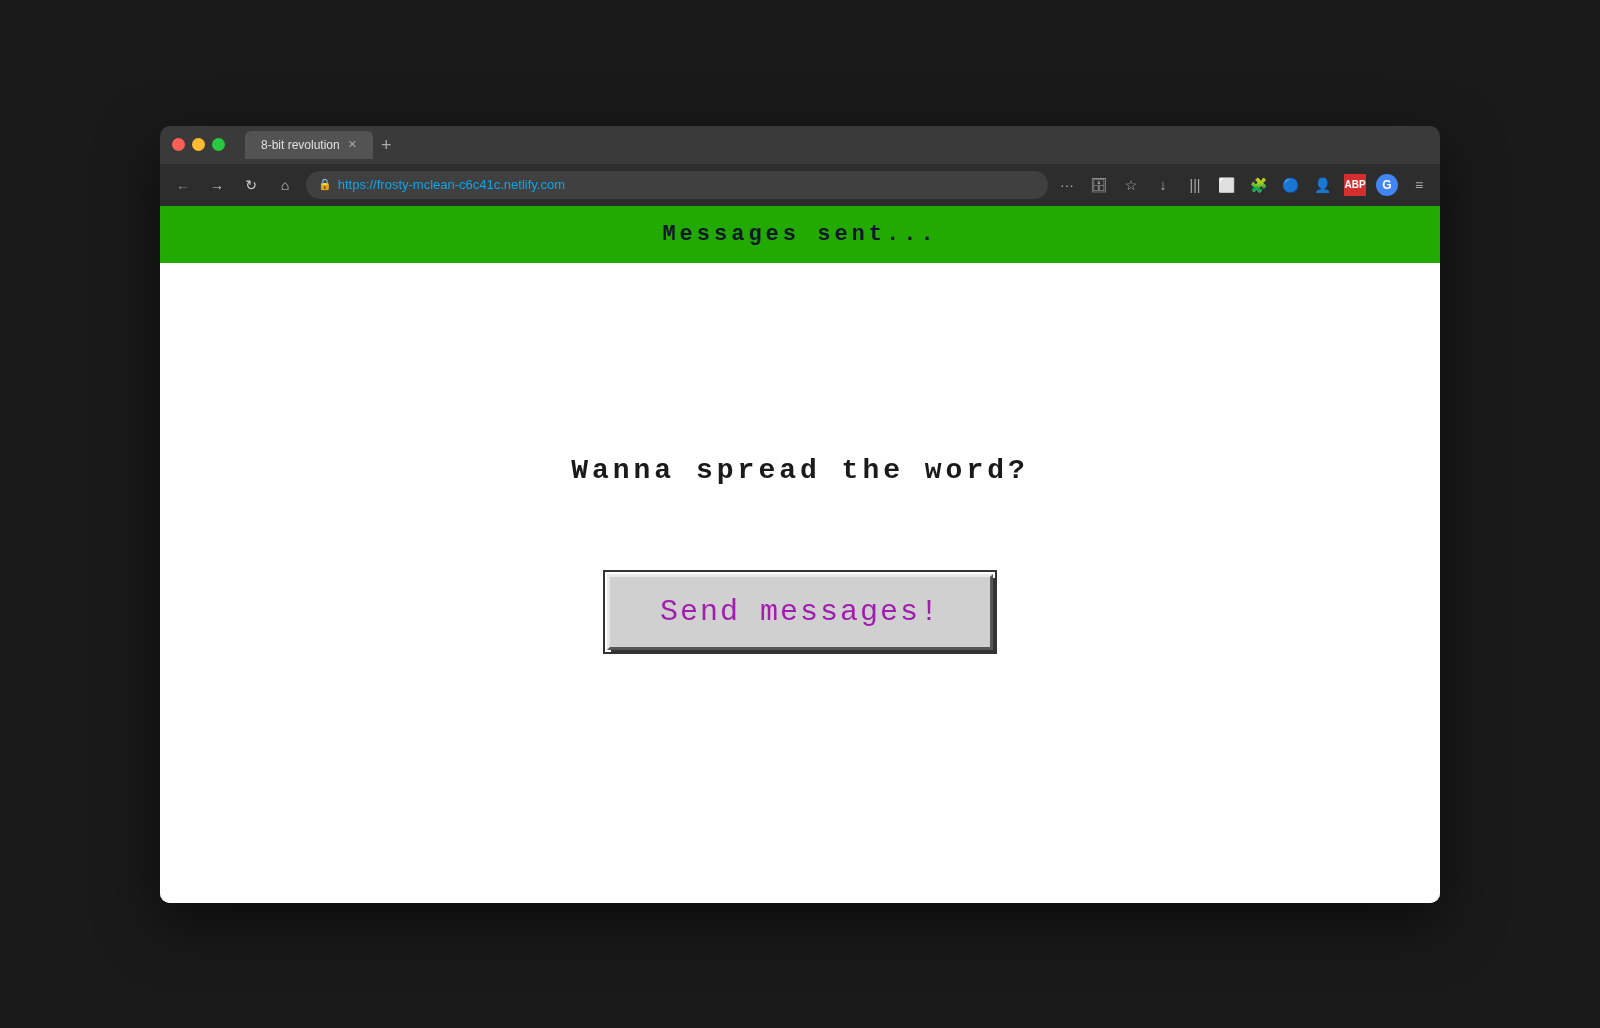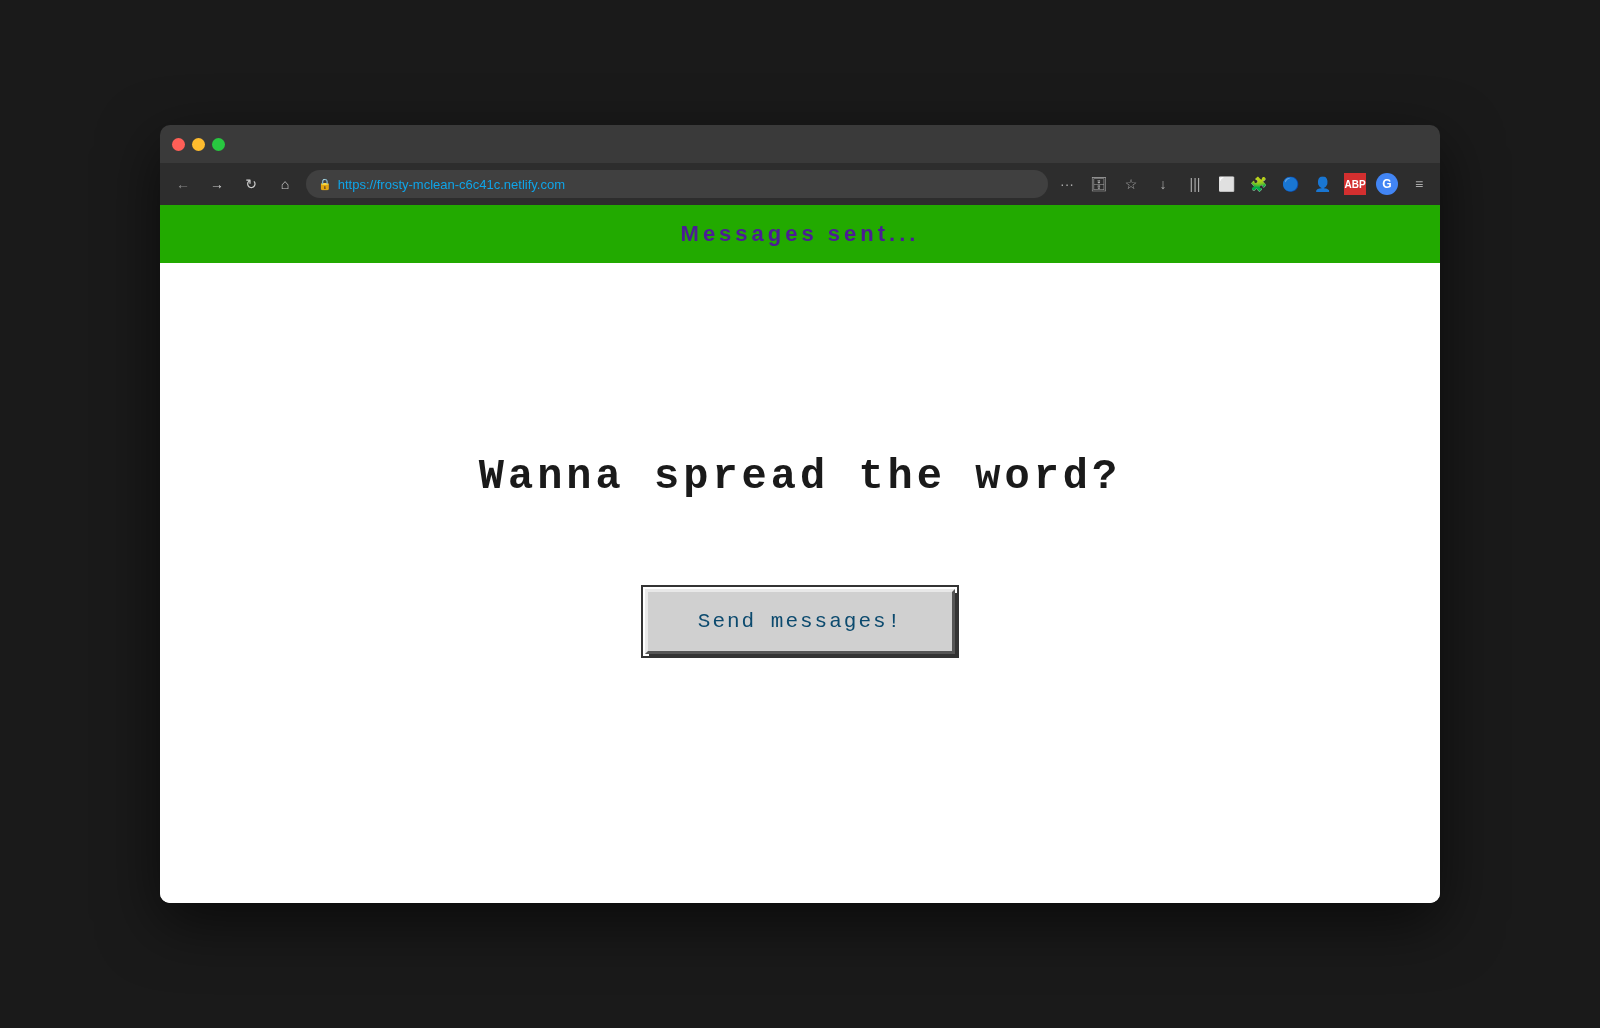"8-bit revolution" div.tab-bar { html: none -> <div> <div> <span>8-bit revolution</span> <span>✕</span> </div> <span>+</span> </div> }
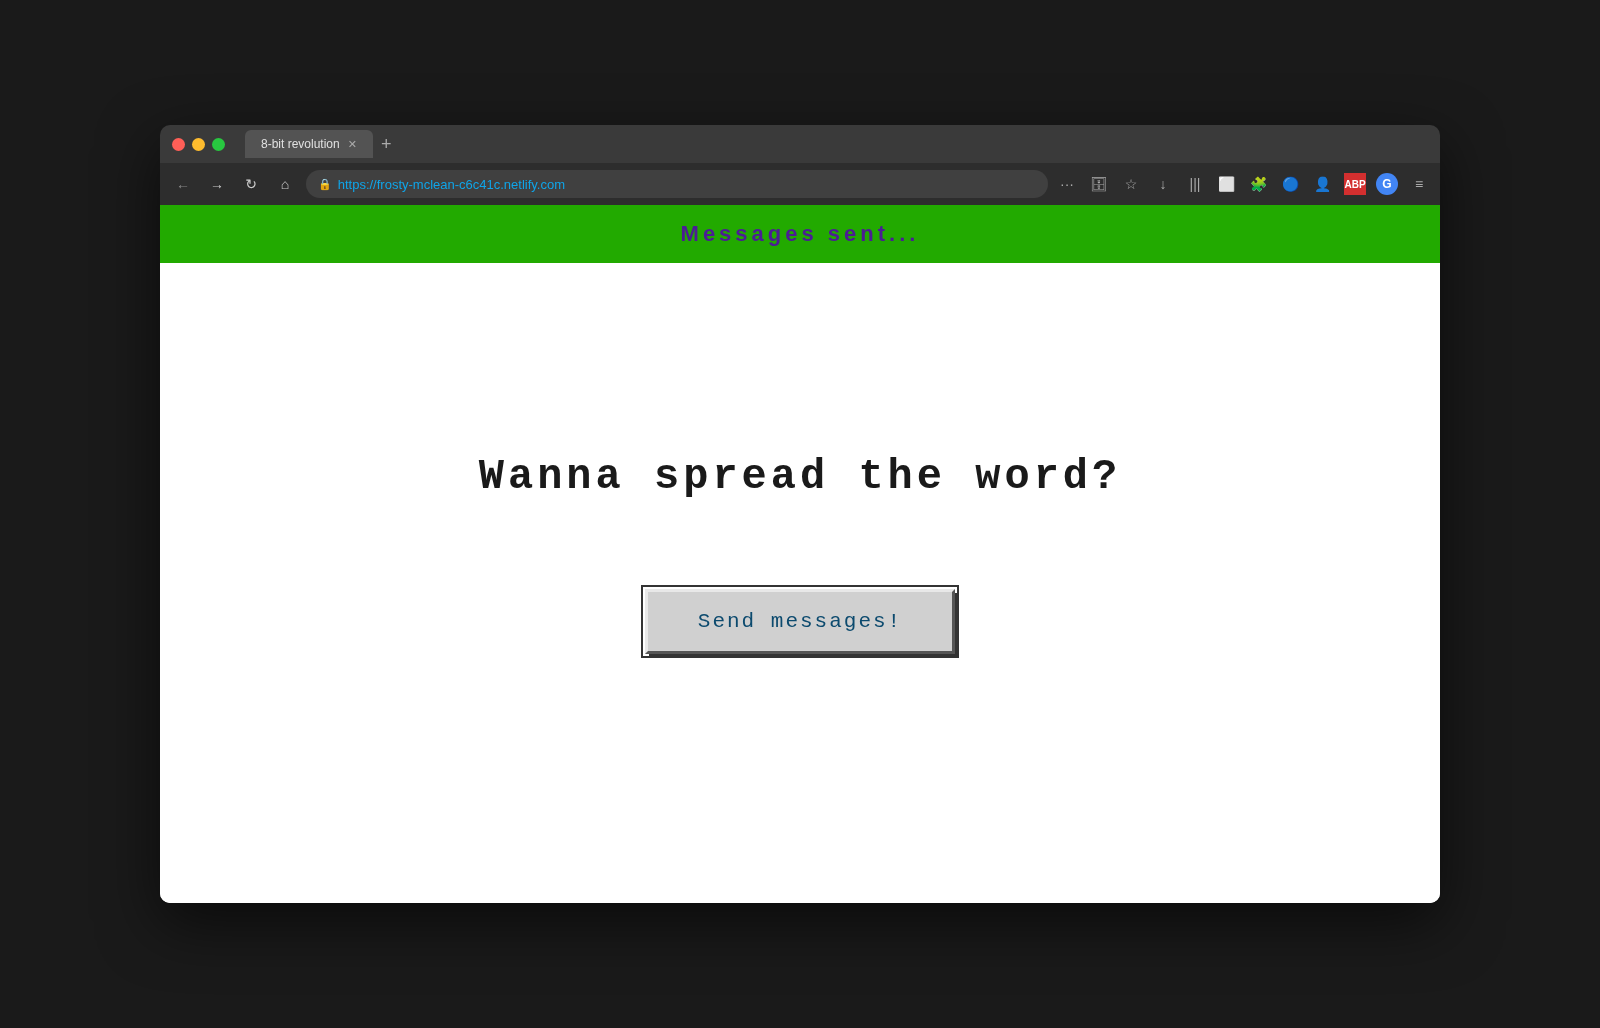"Messages sent..." .site-header-text { color: #4c1d95 -> #0f172a; font-family: Liberation Sans, sans-serif -> Liberation Mono, monospace }
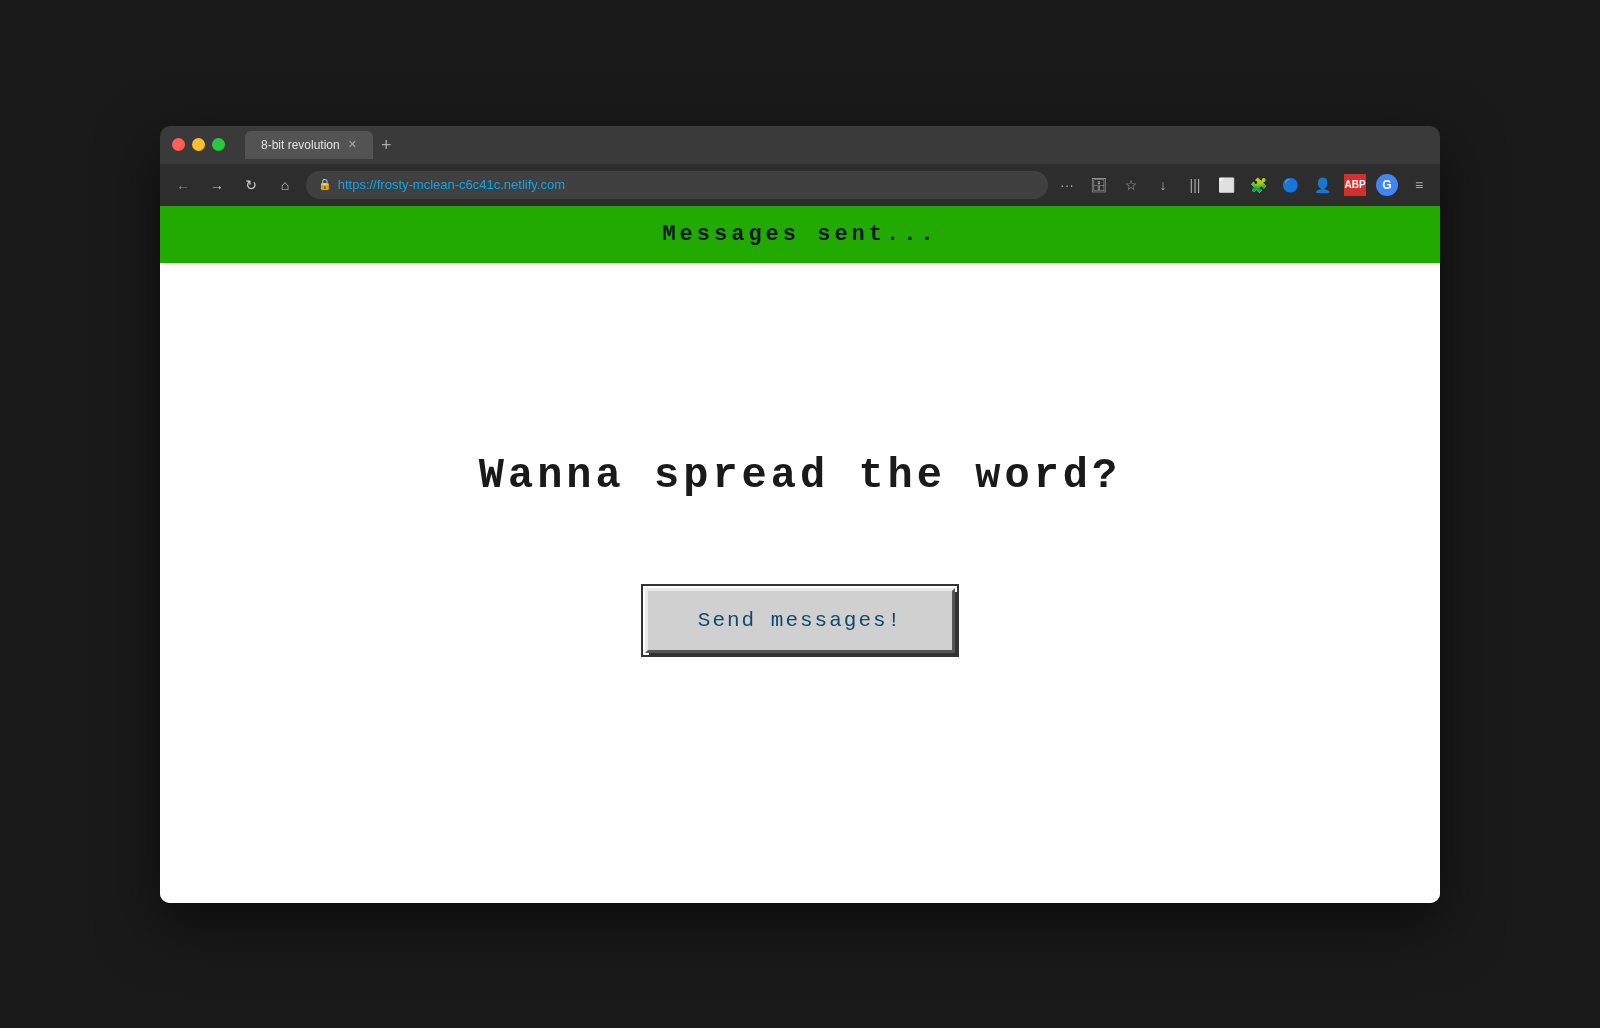"Wanna spread the word?" .main-heading { font-size: 42px -> 28px }
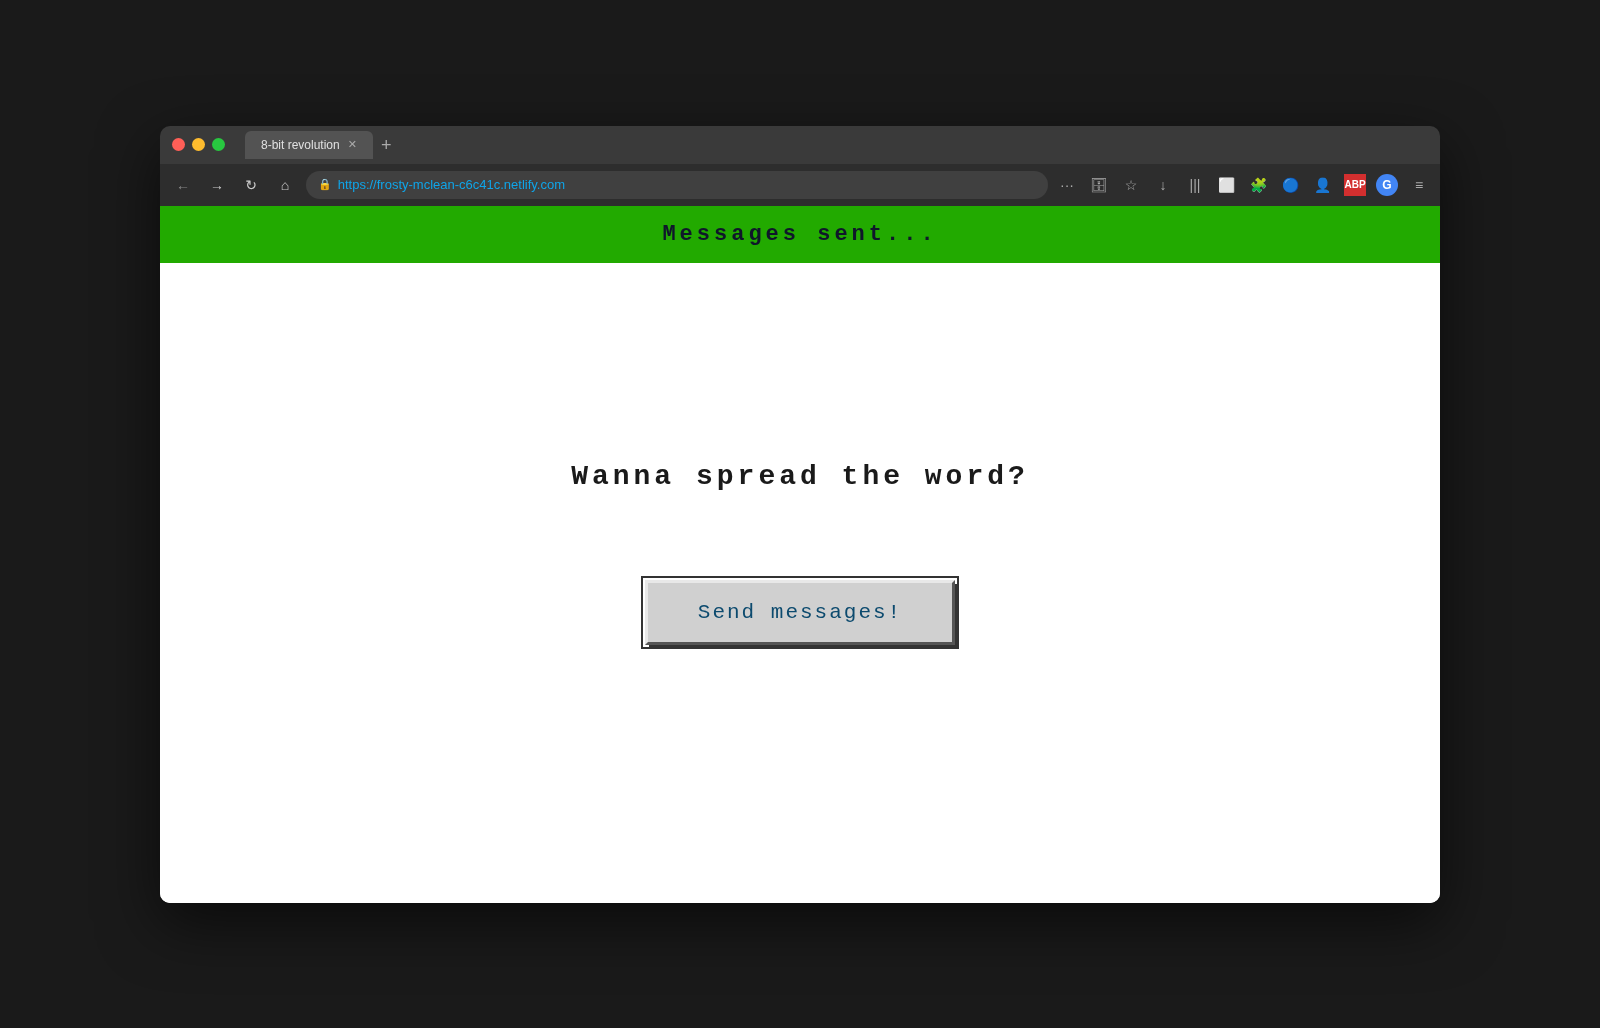"Send messages!" .pixel-button { color: #0c4a6e -> #a21caf; font-size: 21px -> 30px }
